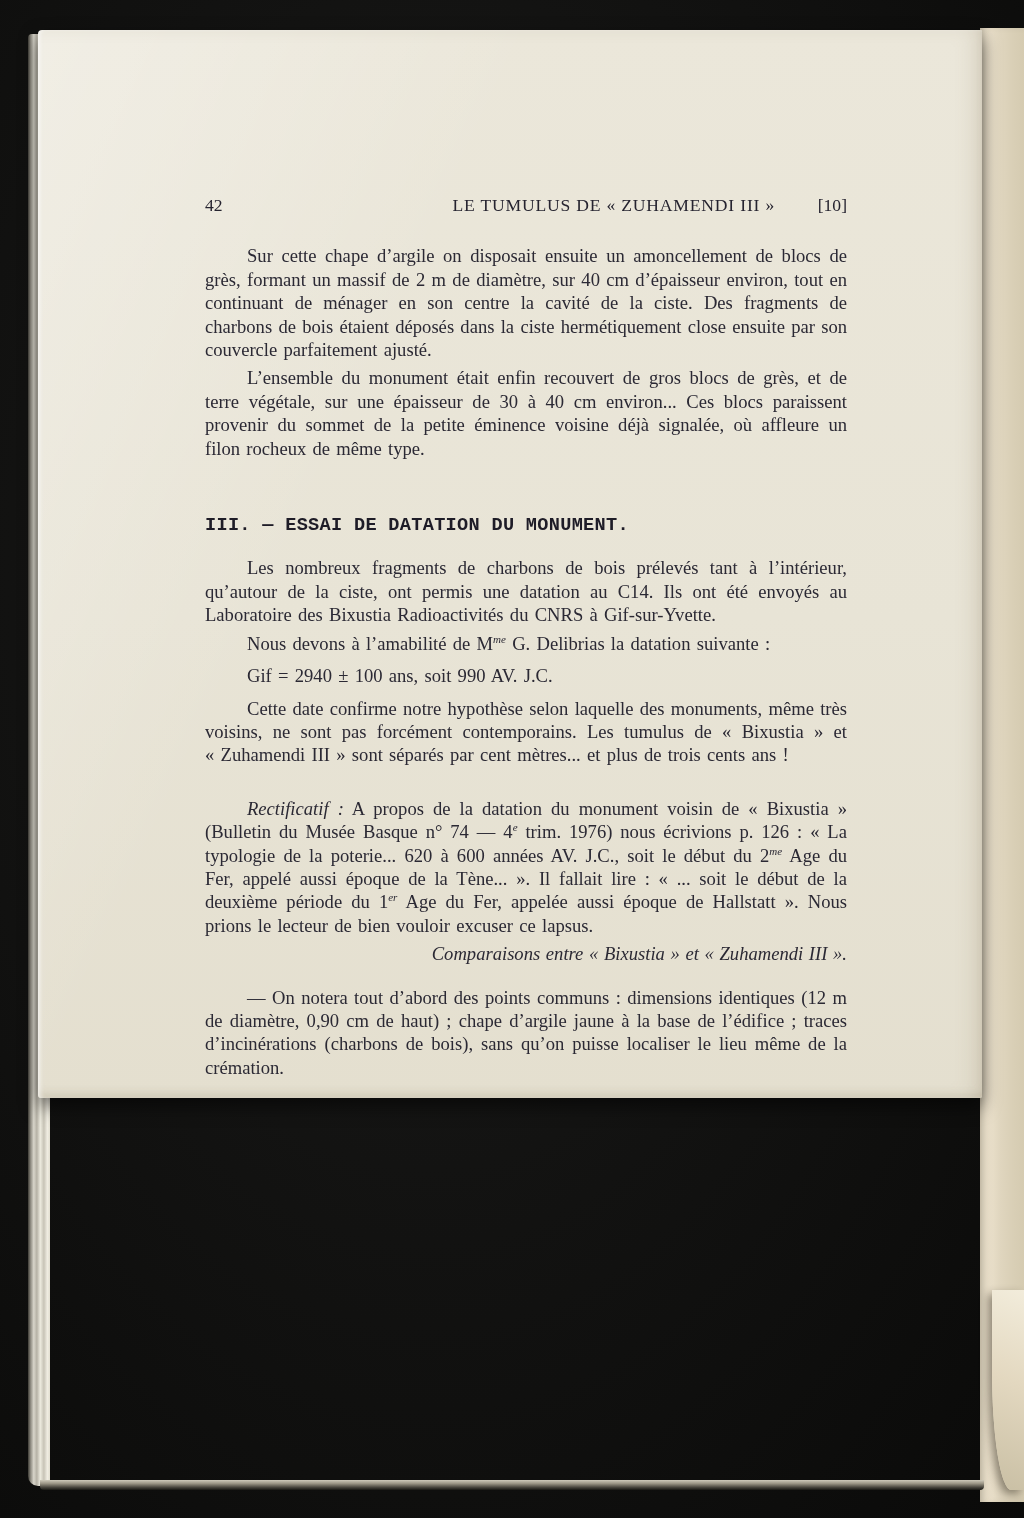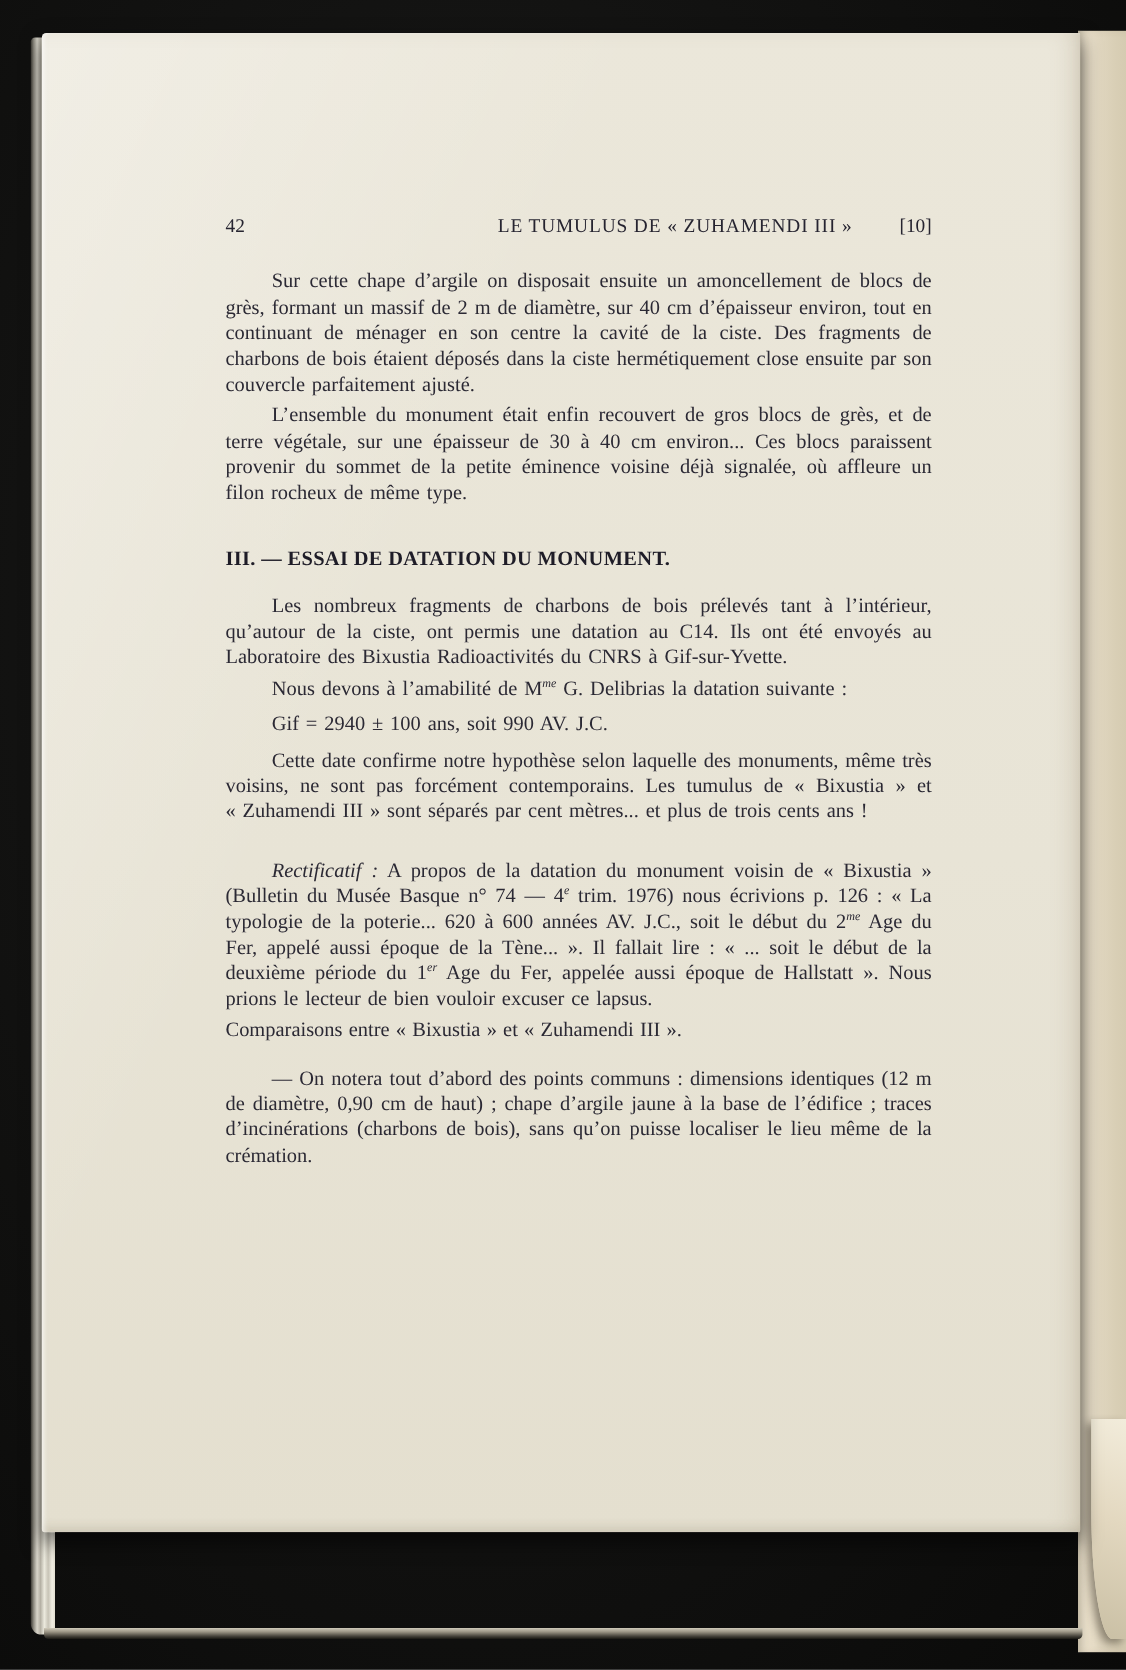"42" .page { height: 1363px -> 1068px }
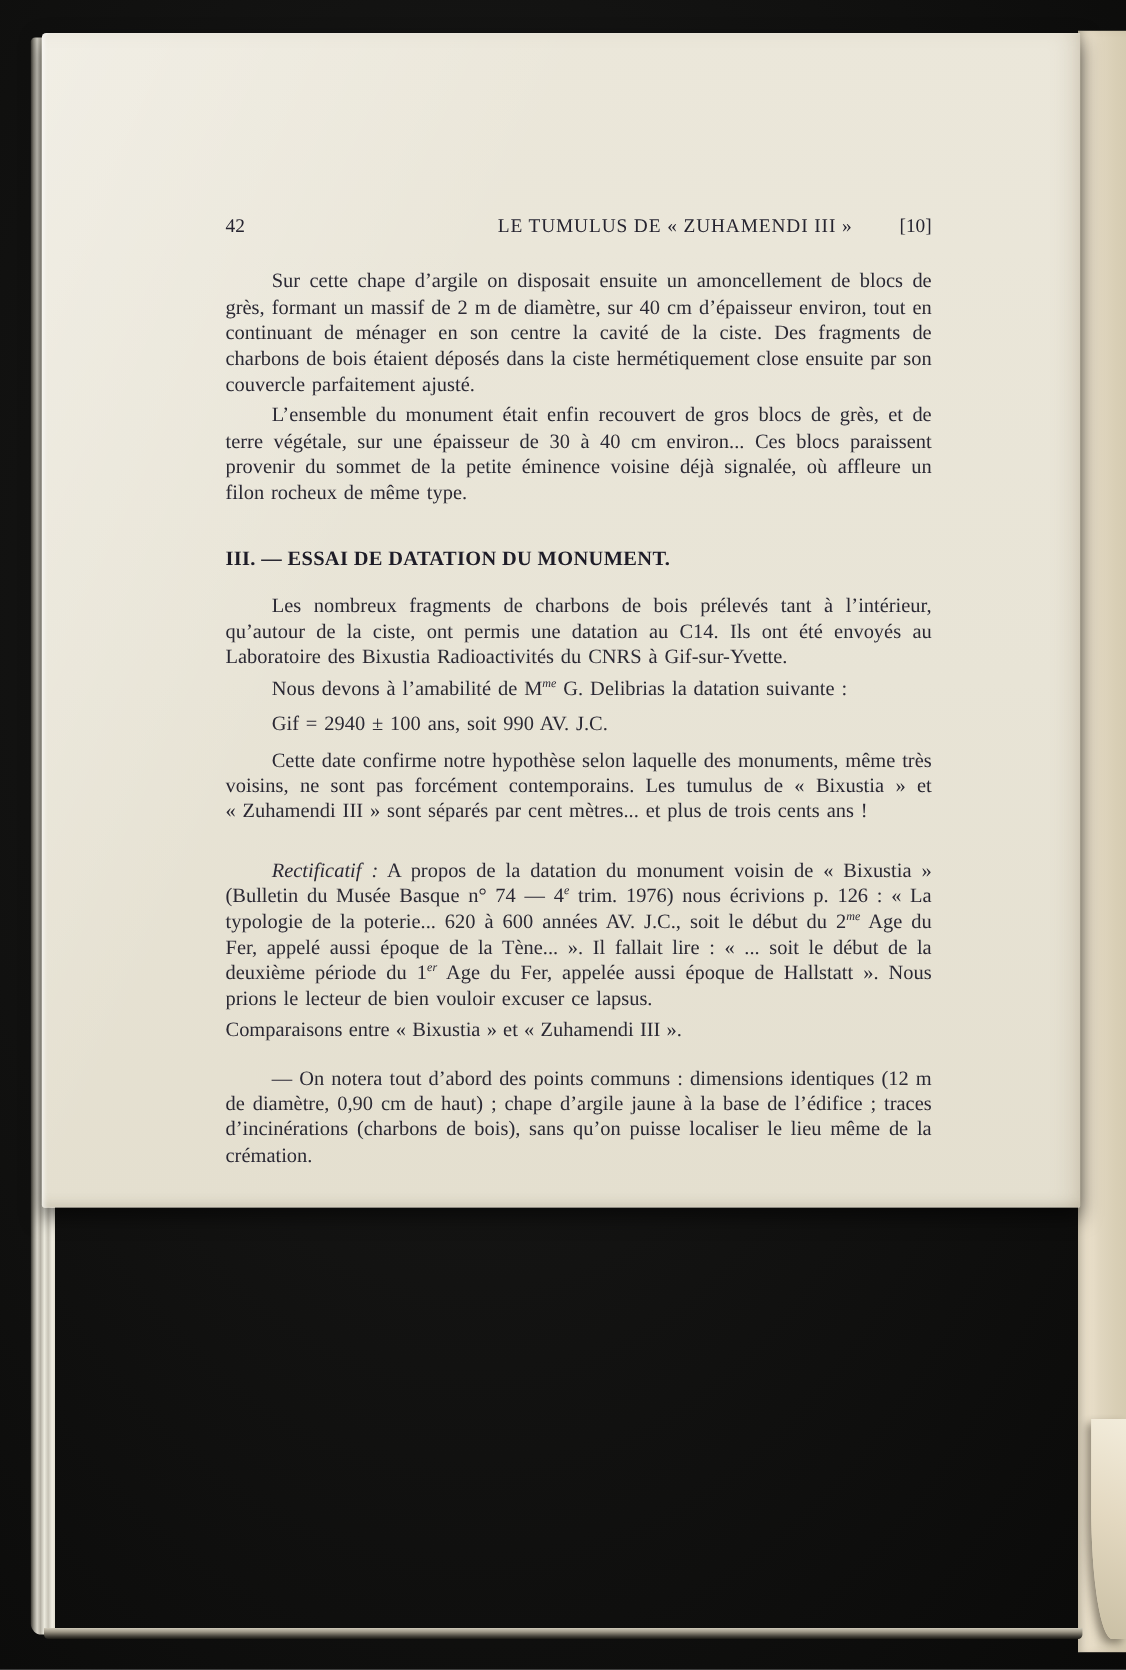"III. — ESSAI DE DATATION" .section-heading { font-family: none -> Liberation Mono, monospace; margin: 37px 0 19px 0 -> 54px 0 19px 0 }
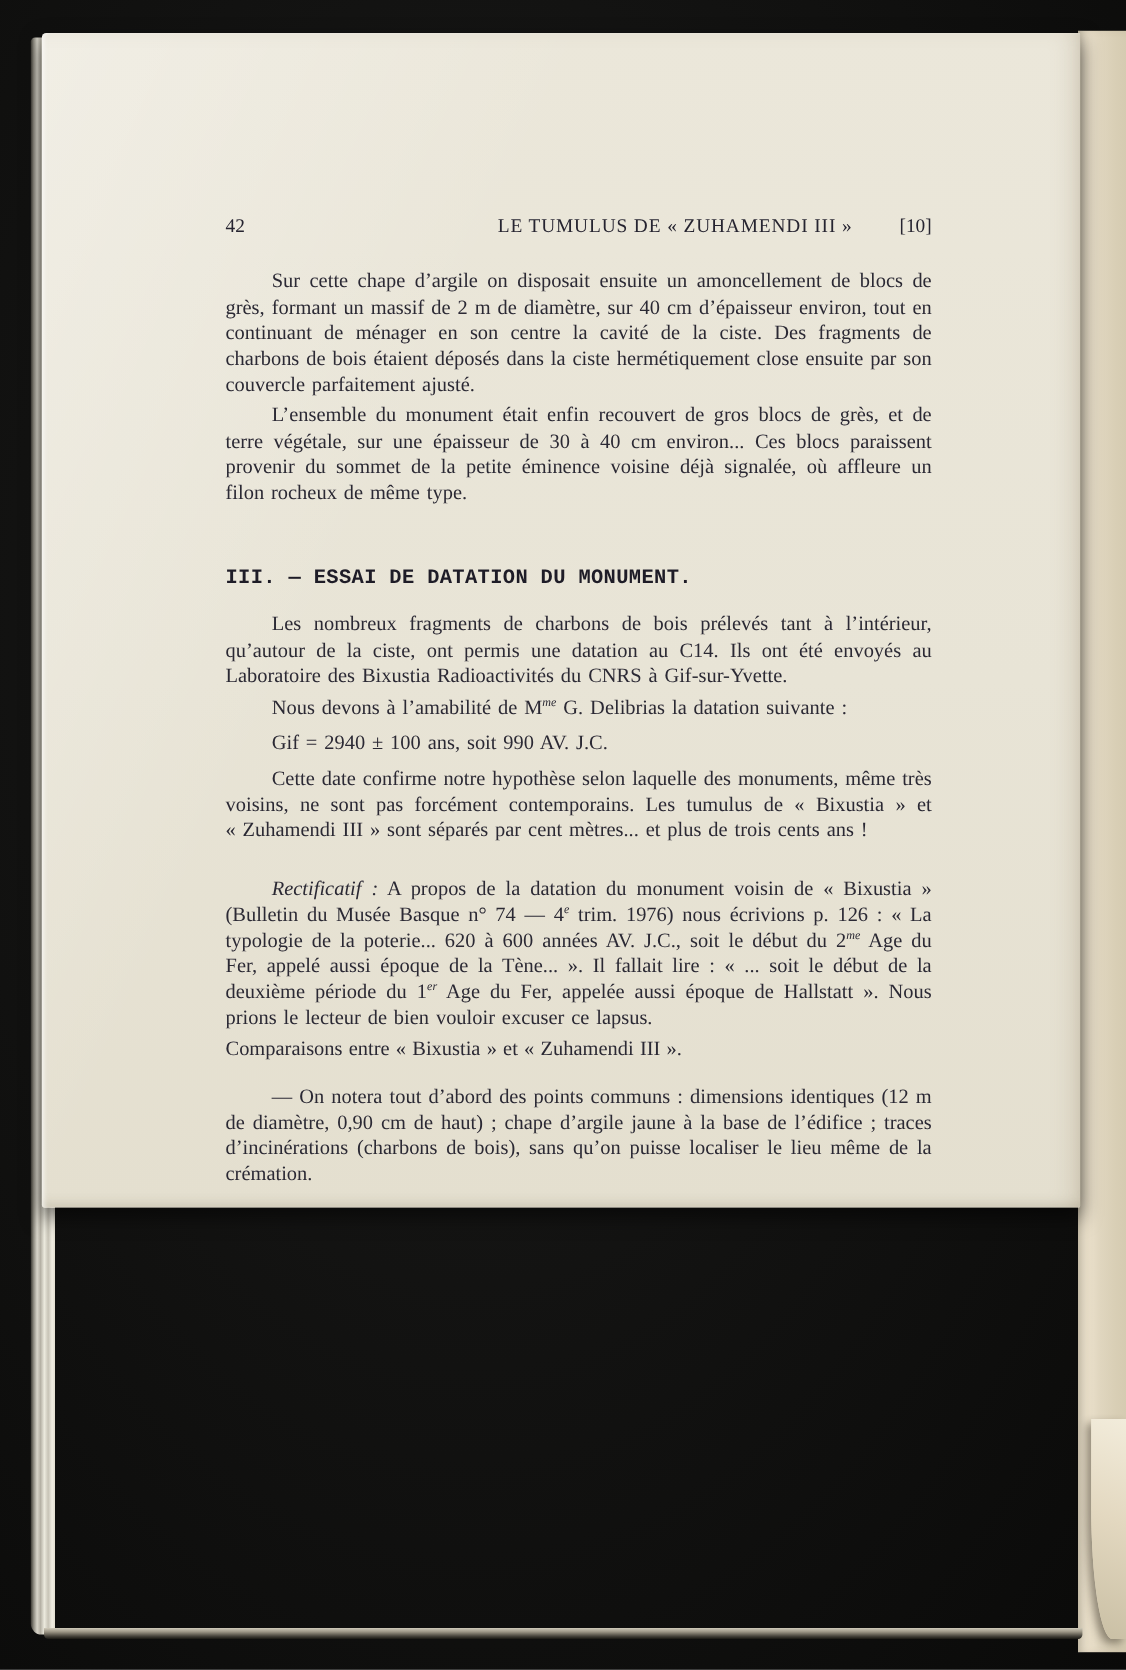"Comparaisons entre « Bixustia »" .subheading { font-style: none -> italic; text-align: left -> right }
